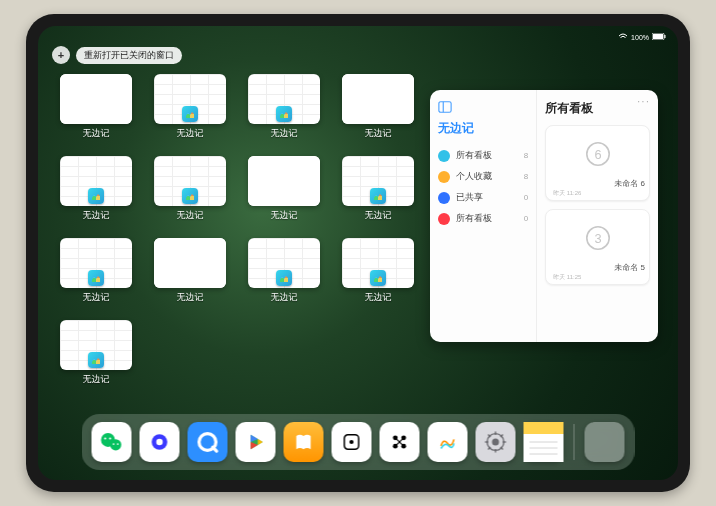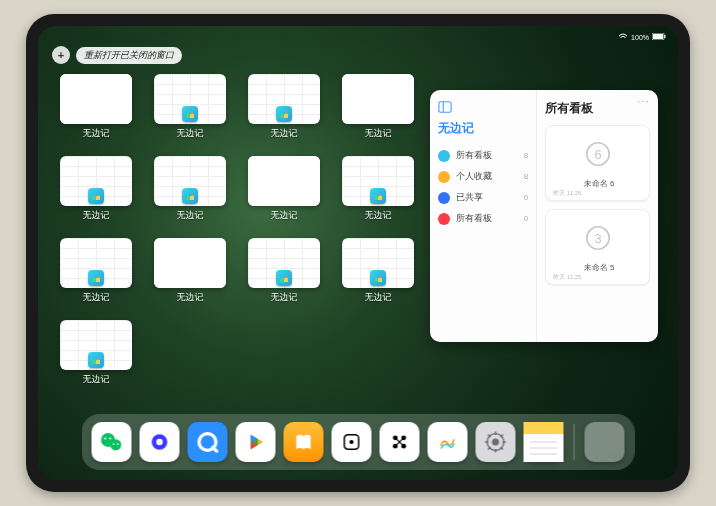"重新打开已关闭的窗口" .pill { font-style: italic -> none }
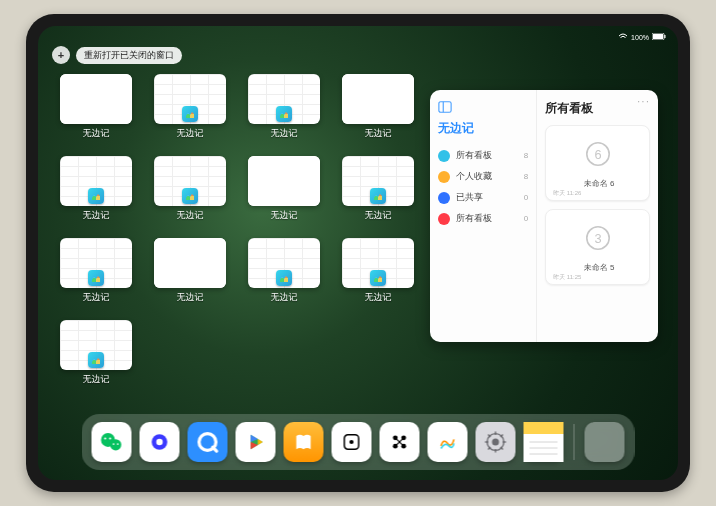"未命名 6" .board-name { text-align: center -> right }
